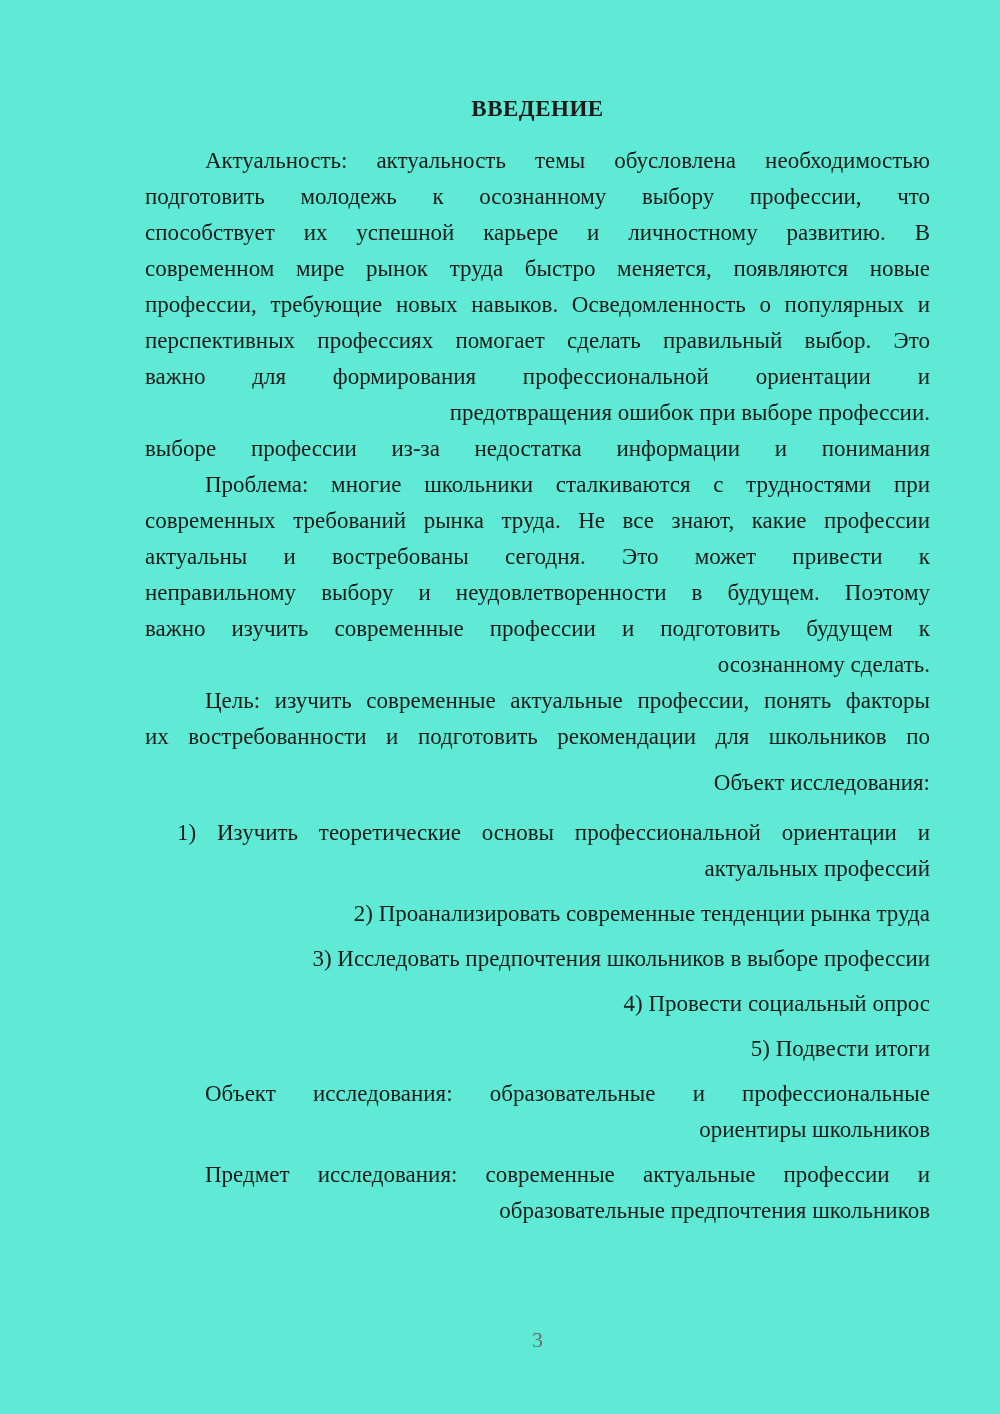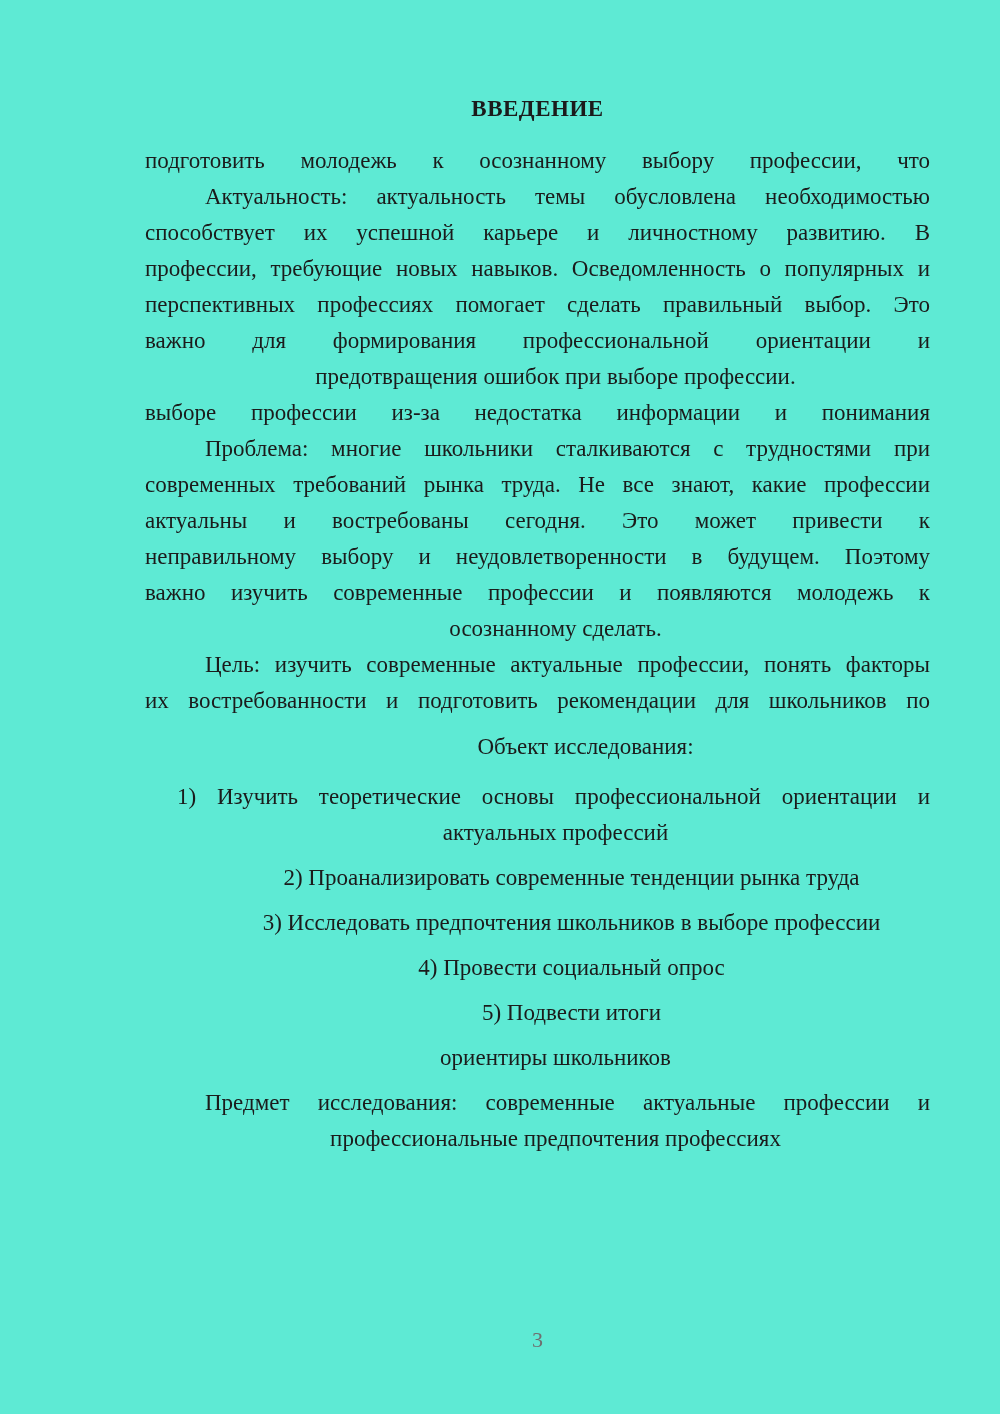"подготовить молодежь к осознанному" div.ln { order: before "Актуальность: актуальность темы" -> after "Актуальность: актуальность темы" }
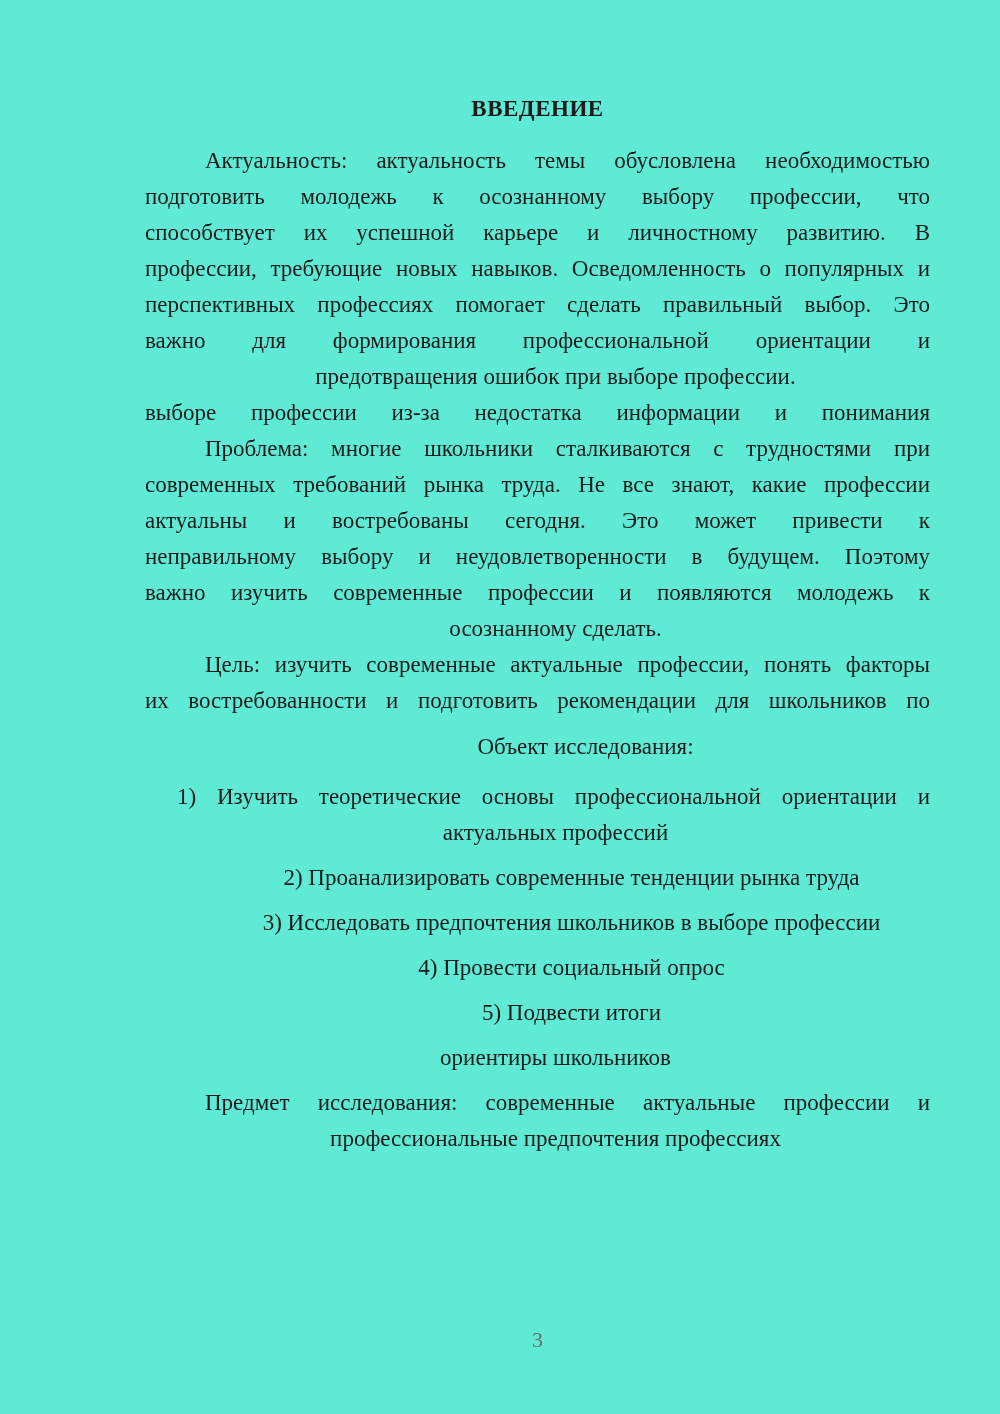"современном мире рынок труда быстро" div.ln { html: none -> <div>современном мире рынок труда быстро меняется, появляются новые</div> }
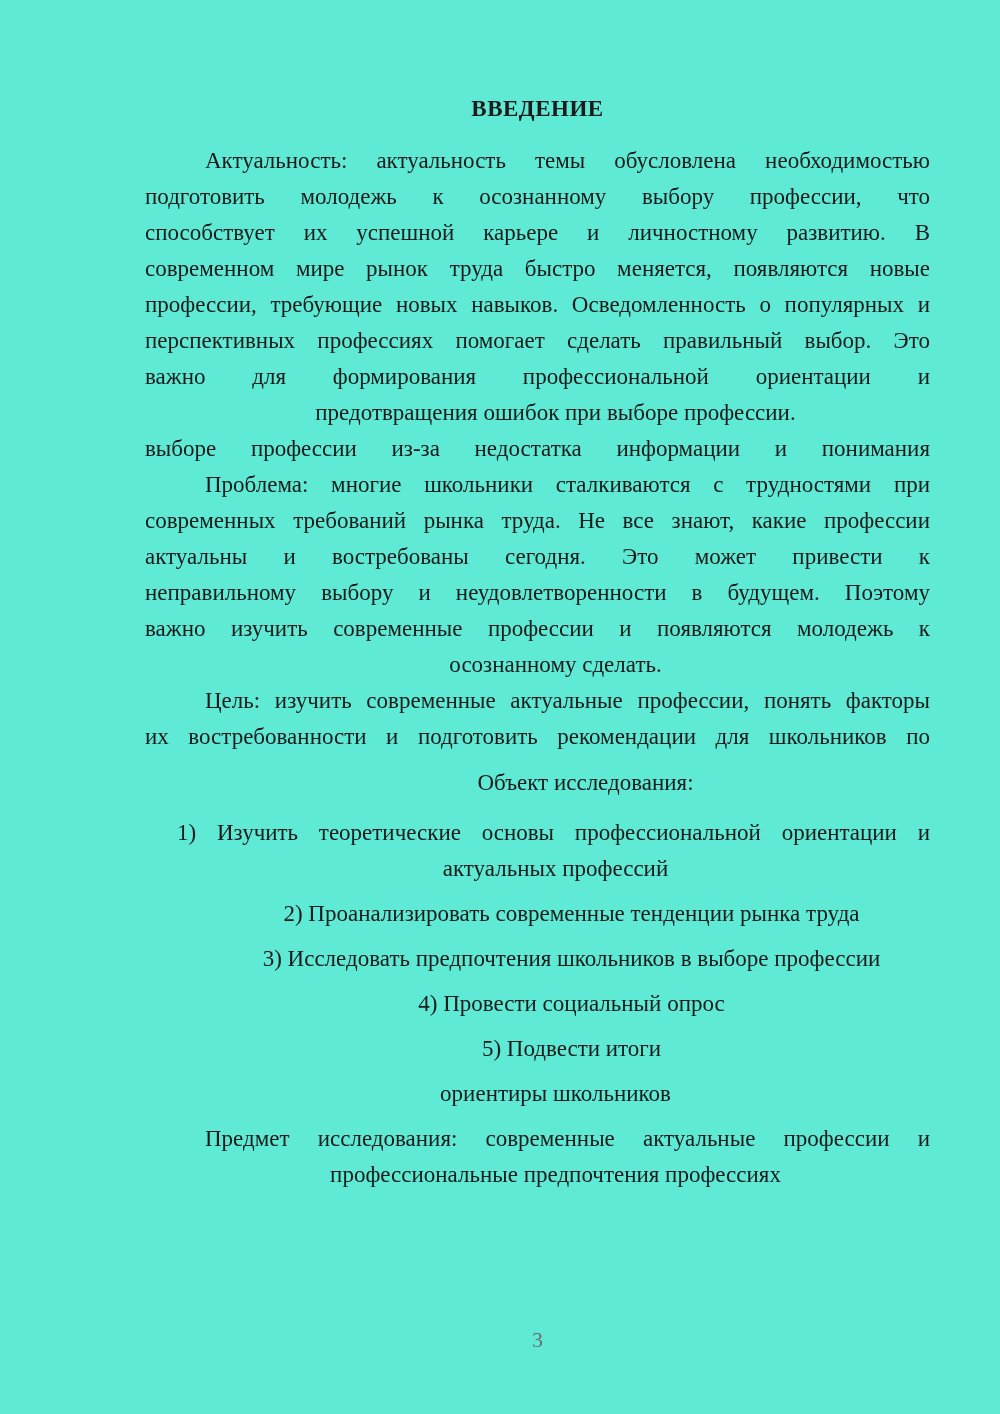"предотвращения ошибок при выборе" .ln-last { text-align: center -> right }
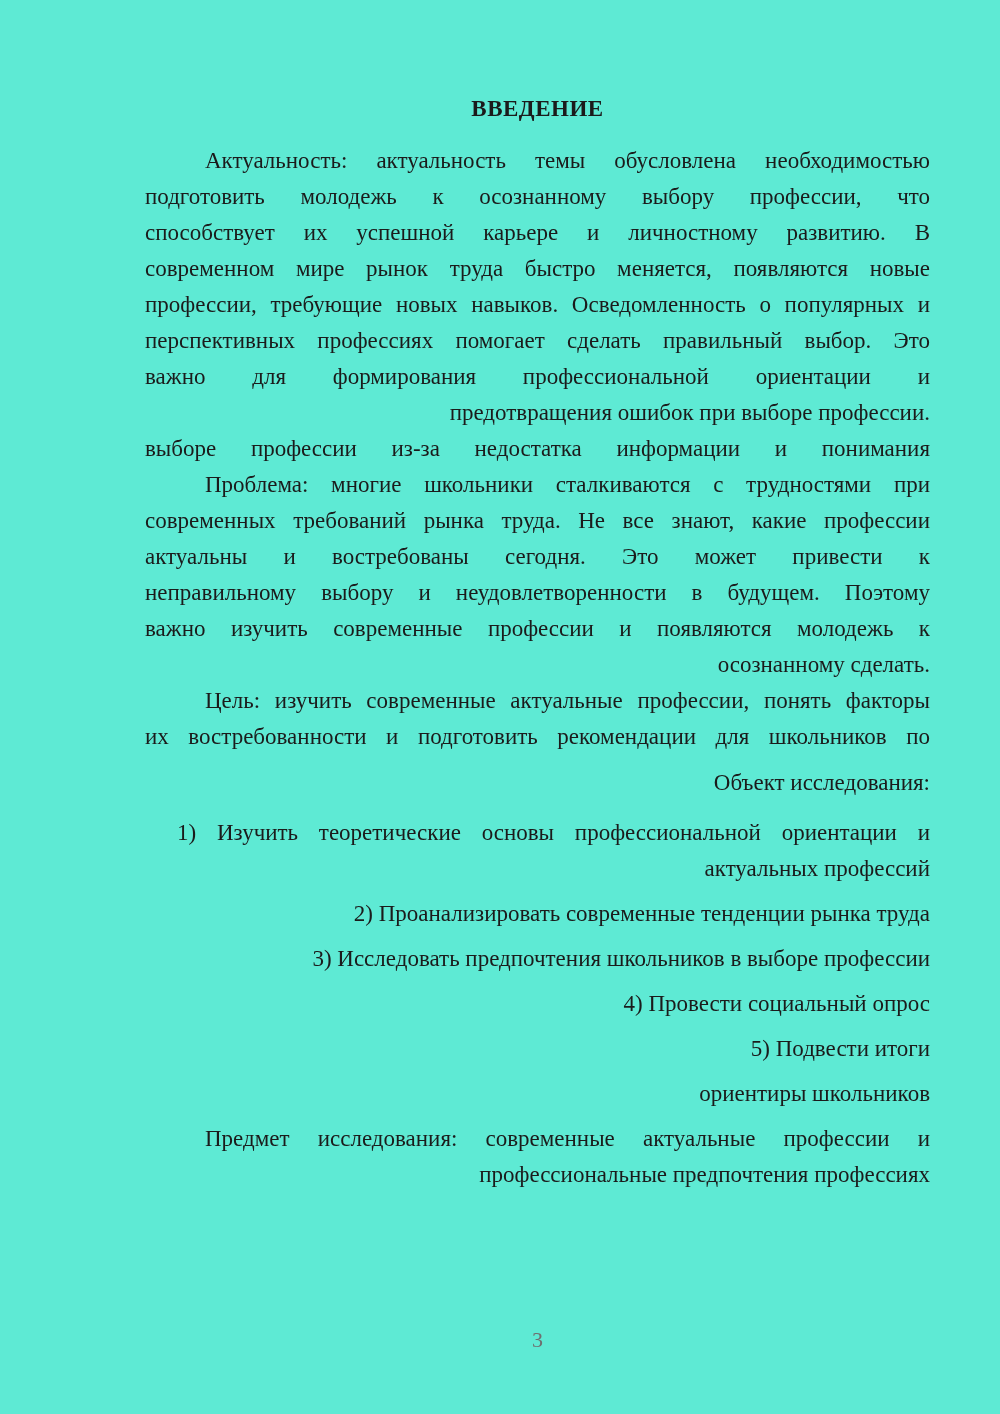"важно изучить современные профессии и" div.ln { text: появляются молодежь -> подготовить будущем }
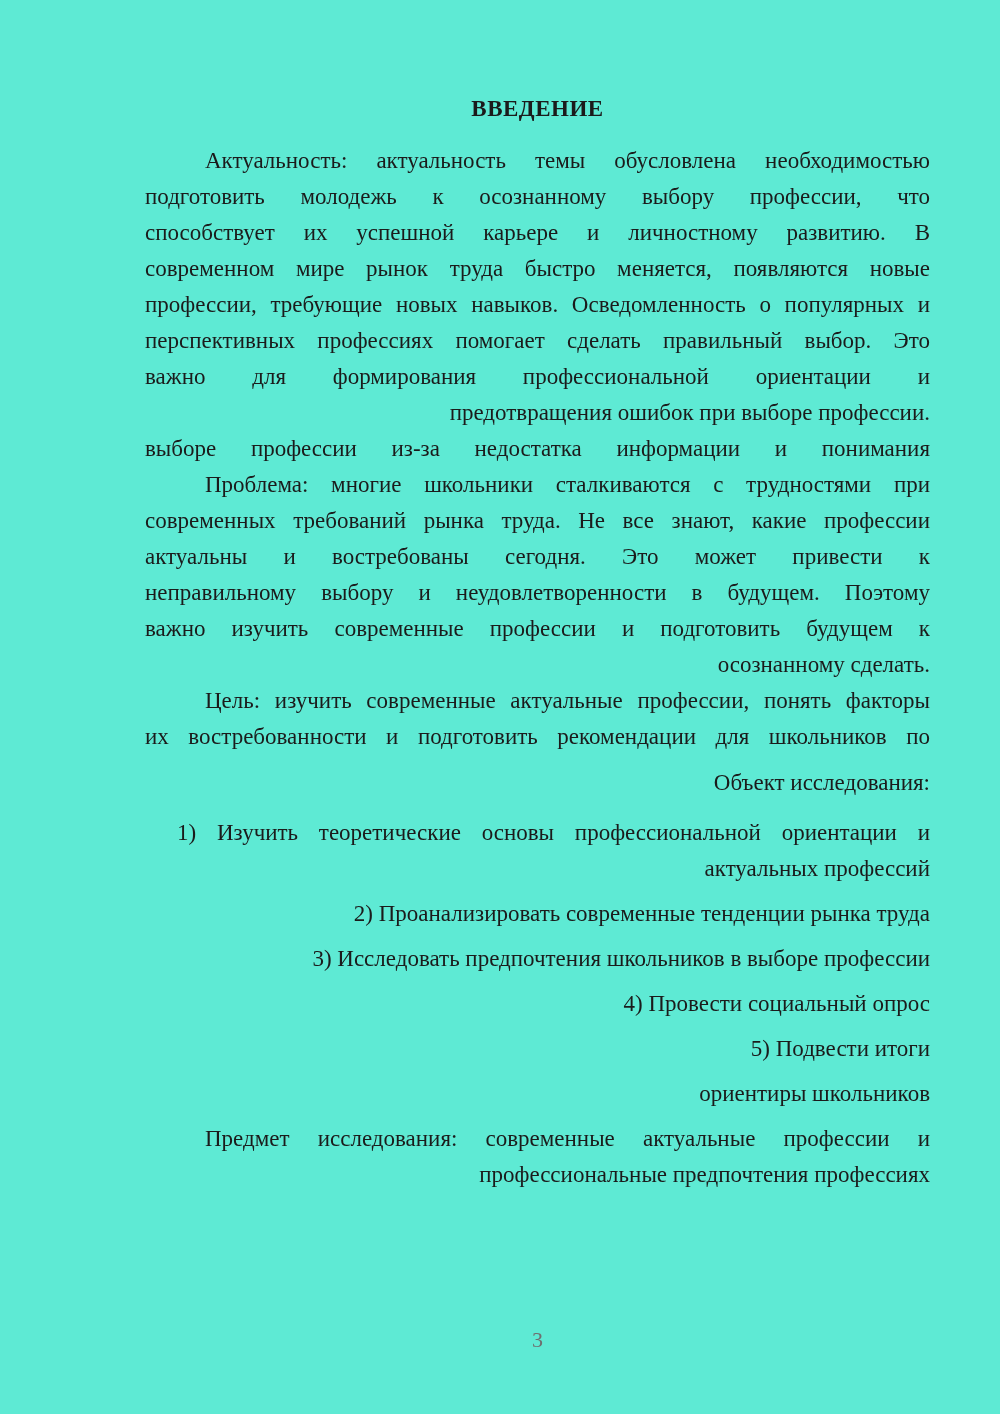"Объект исследования: образовательные и" div.ln { html: none -> <div>Объект исследования: образовательные и профессиональные</div> }
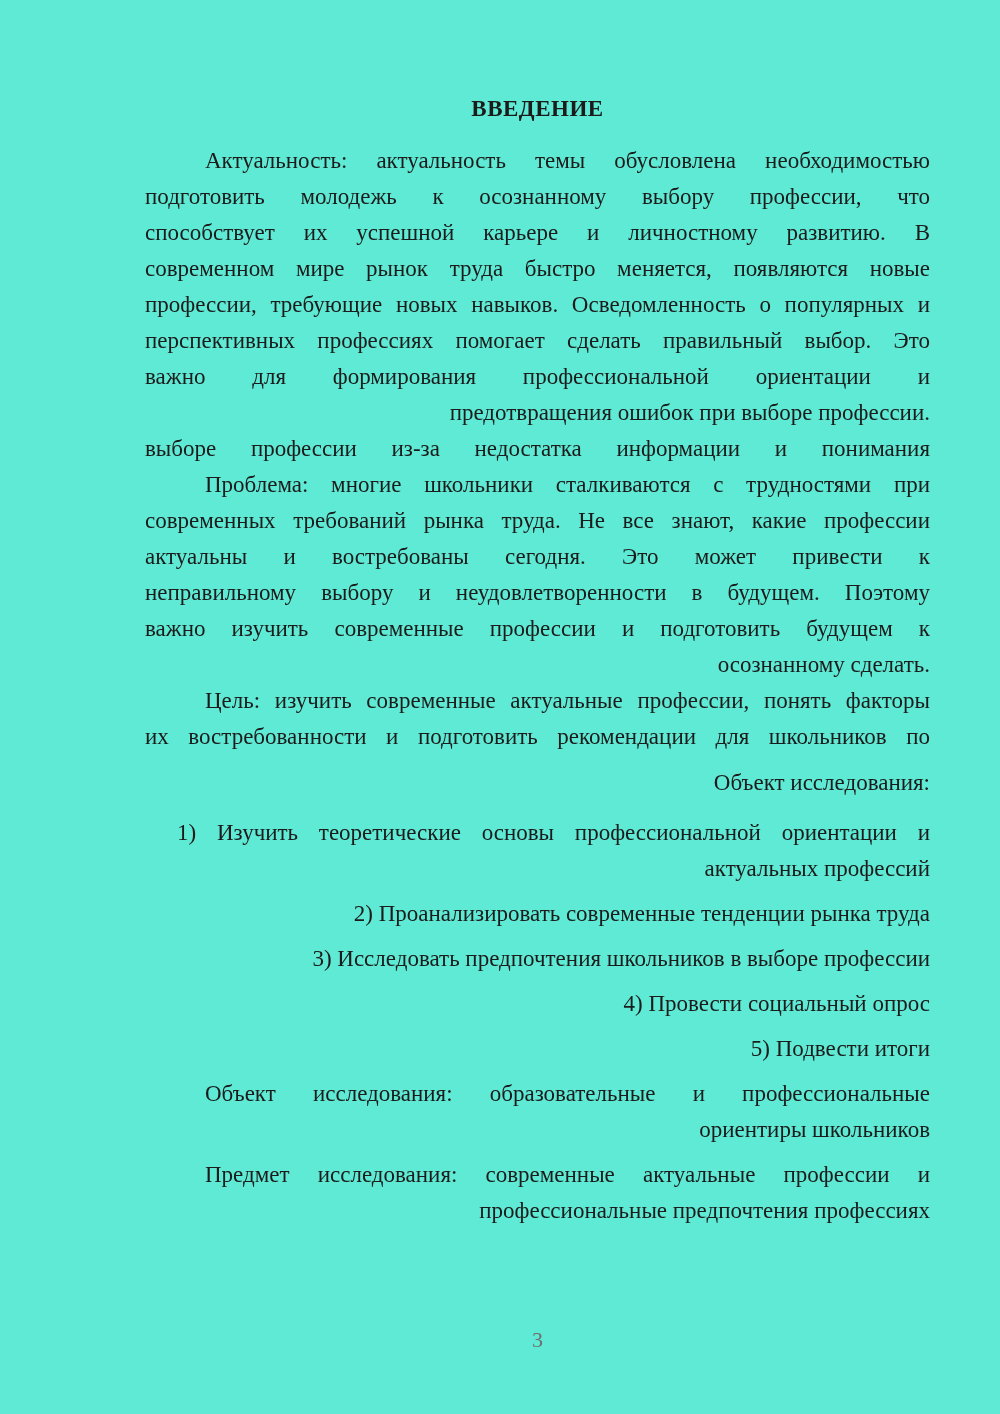"профессиональные предпочтения профессиях" div.ln-last { text: профессиональные предпочтения профессиях -> образовательные предпочтения школьников }
